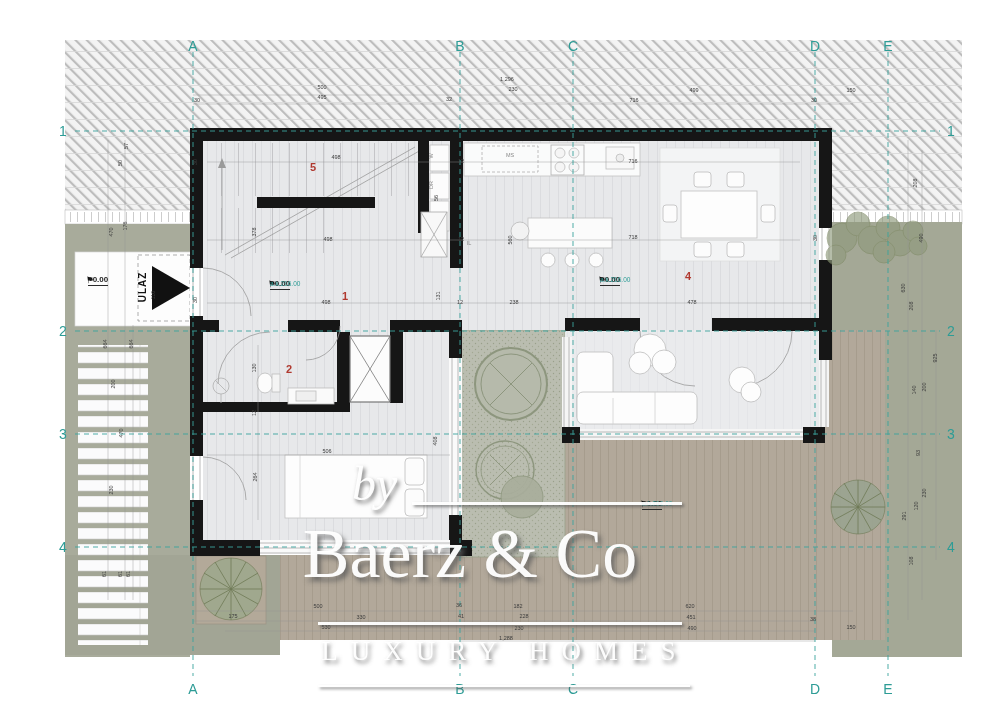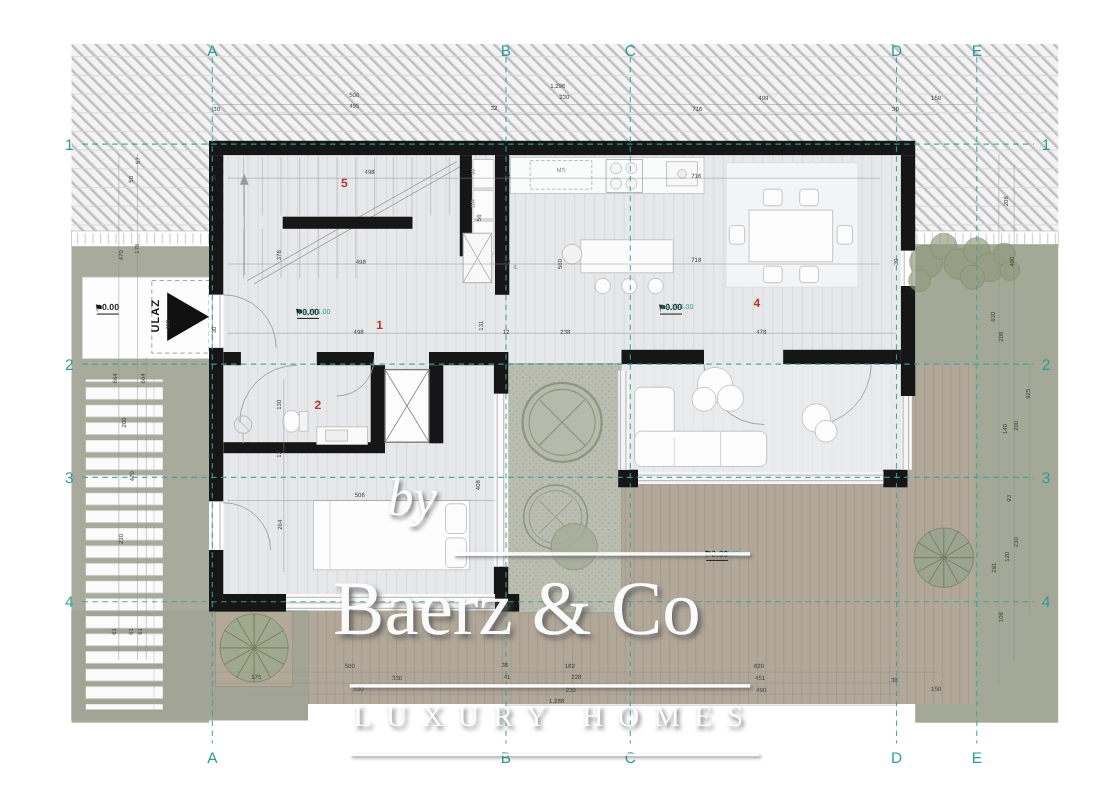"by" .wm-by { top: 425px -> 456px }
